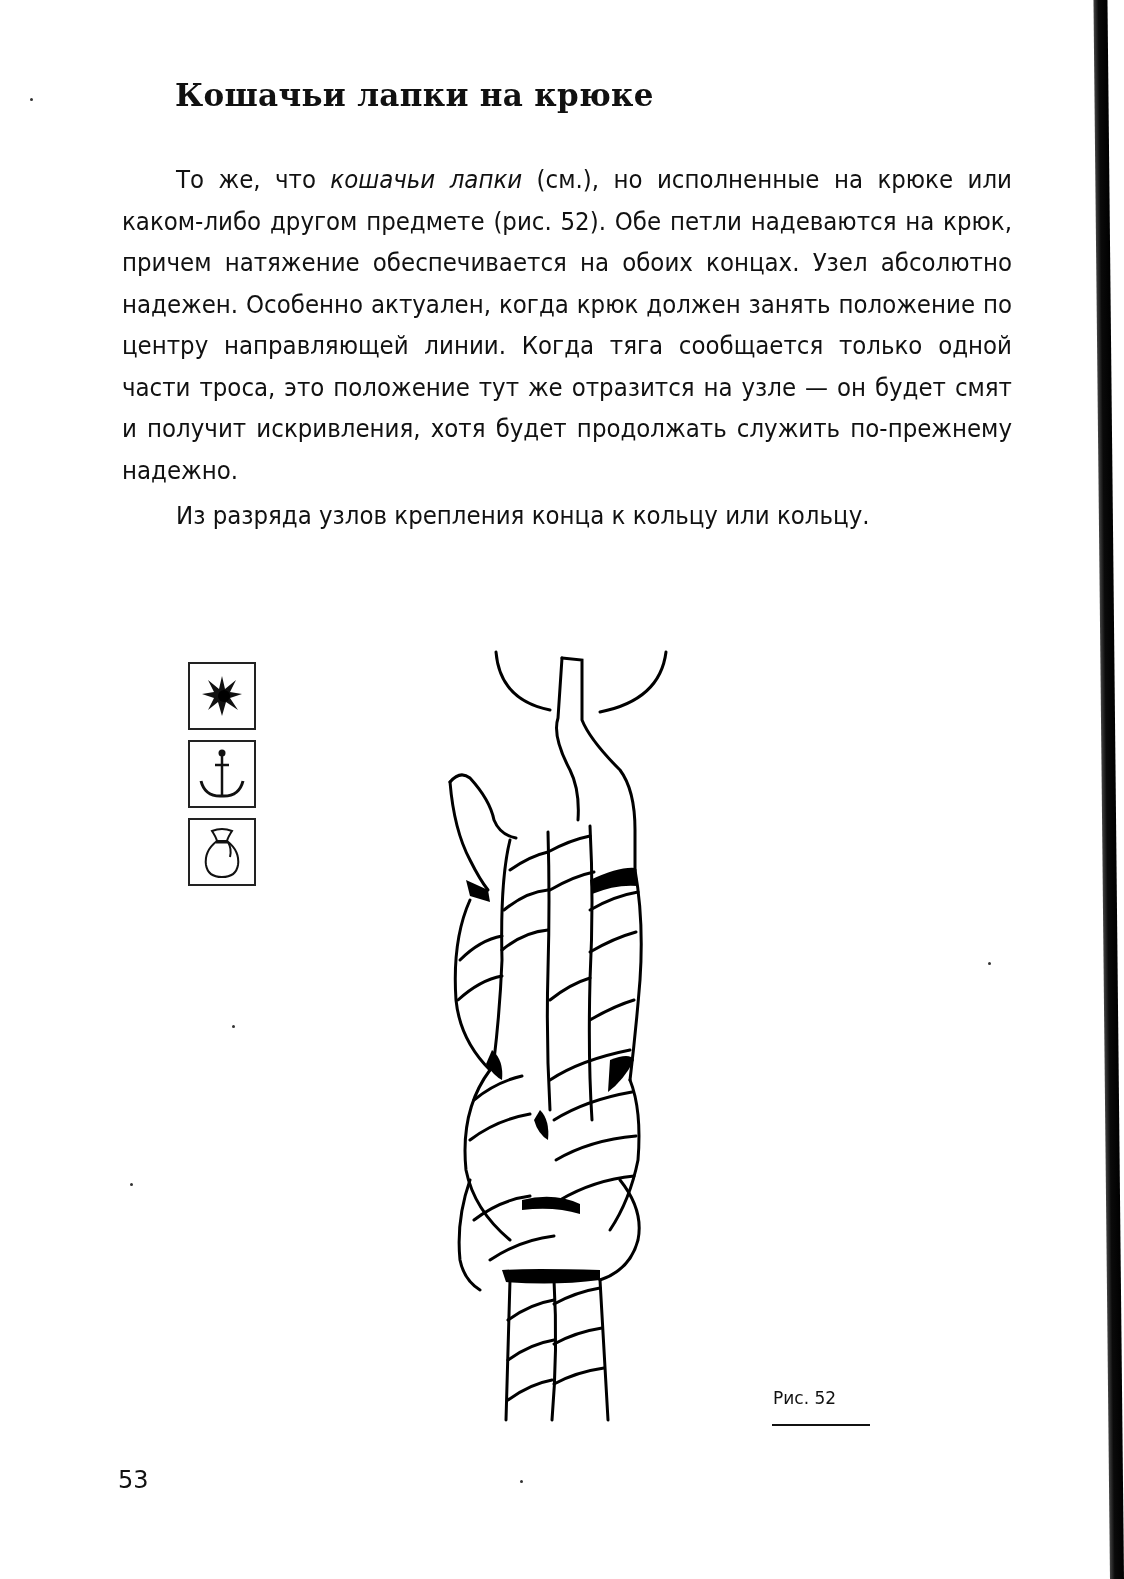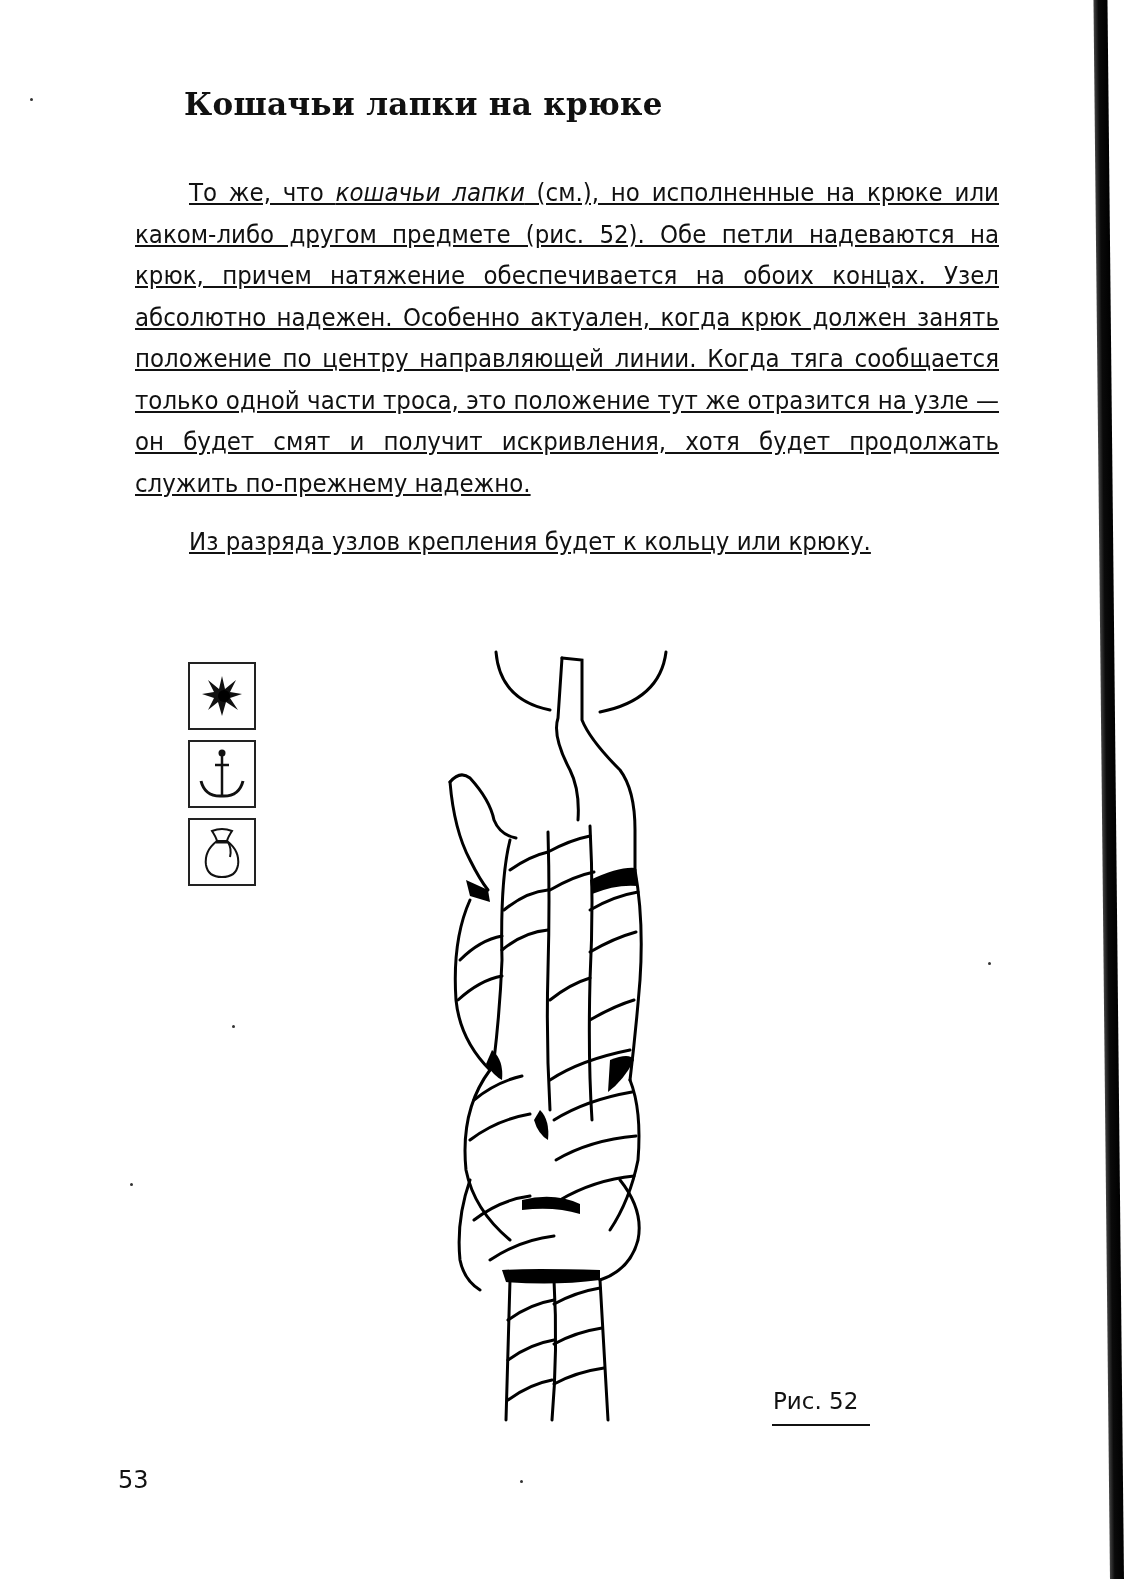"Кошачьи лапки на крюке" h1.title { margin: 12px -> 3px }
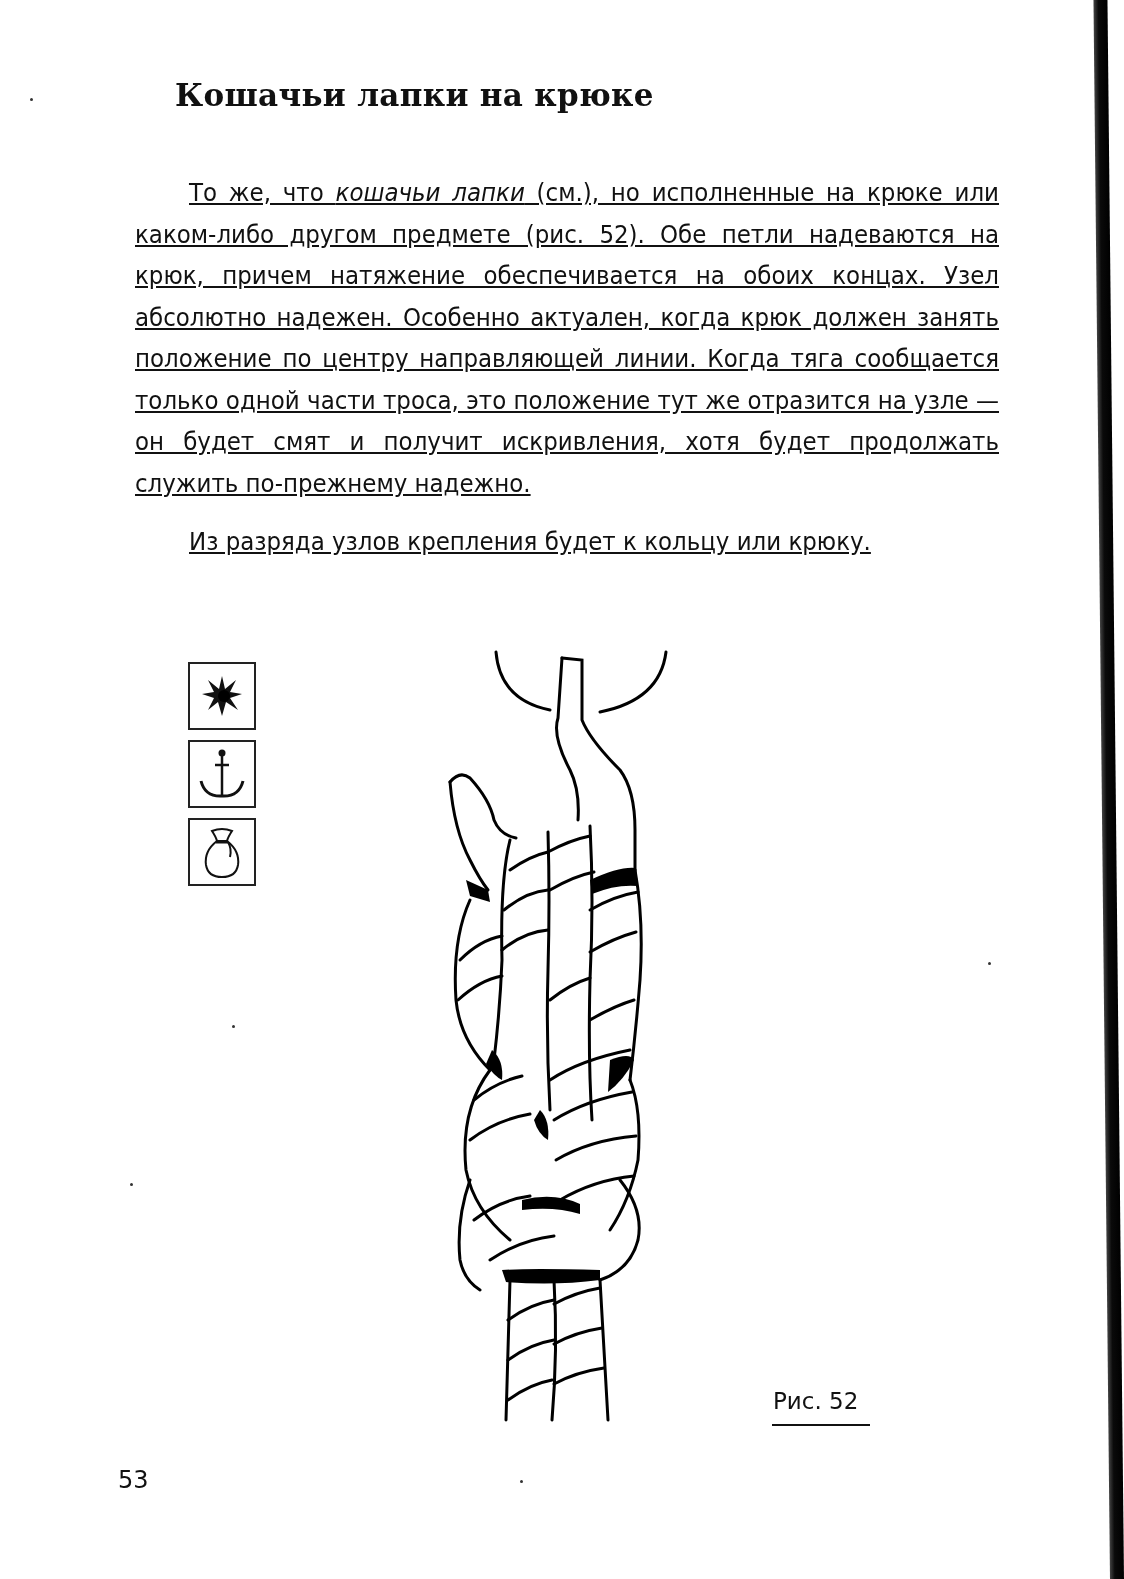"То же, что кошачьи лапки" .body-text p { margin: 17px -> 4px; text-decoration: underline -> none }
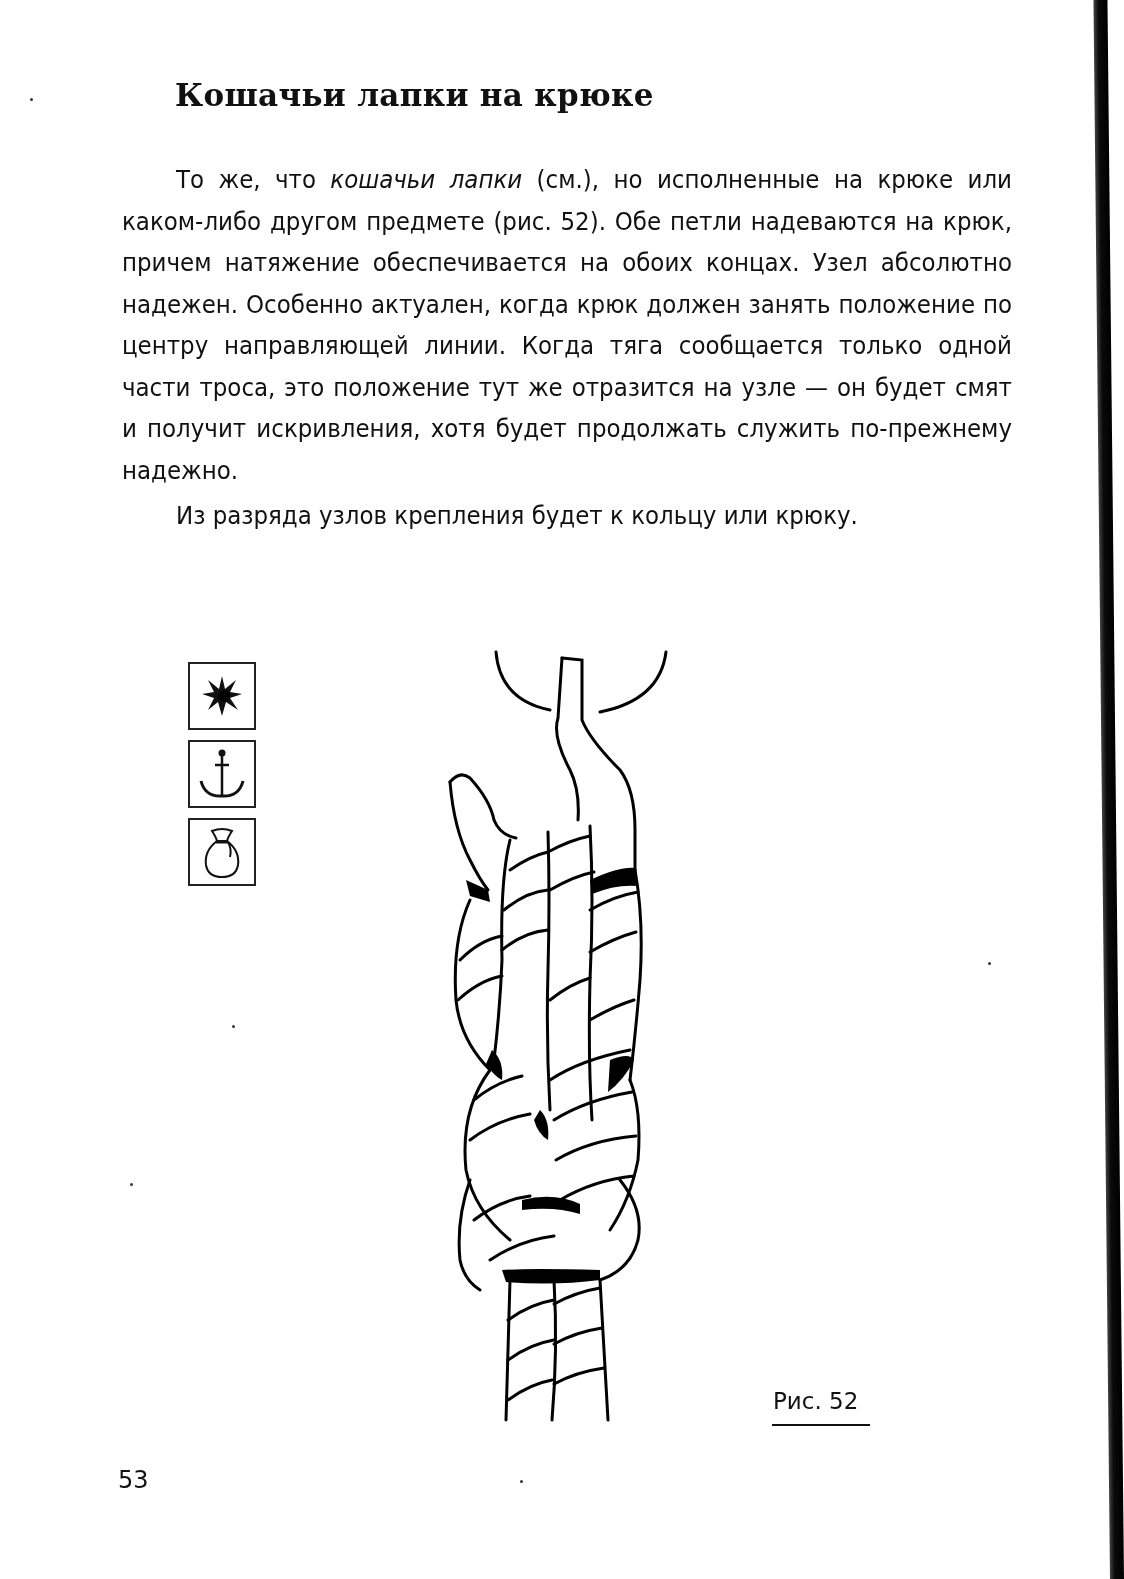"Из разряда узлов крепления будет" p { text: будет к кольцу или крюку -> конца к кольцу или кольцу }
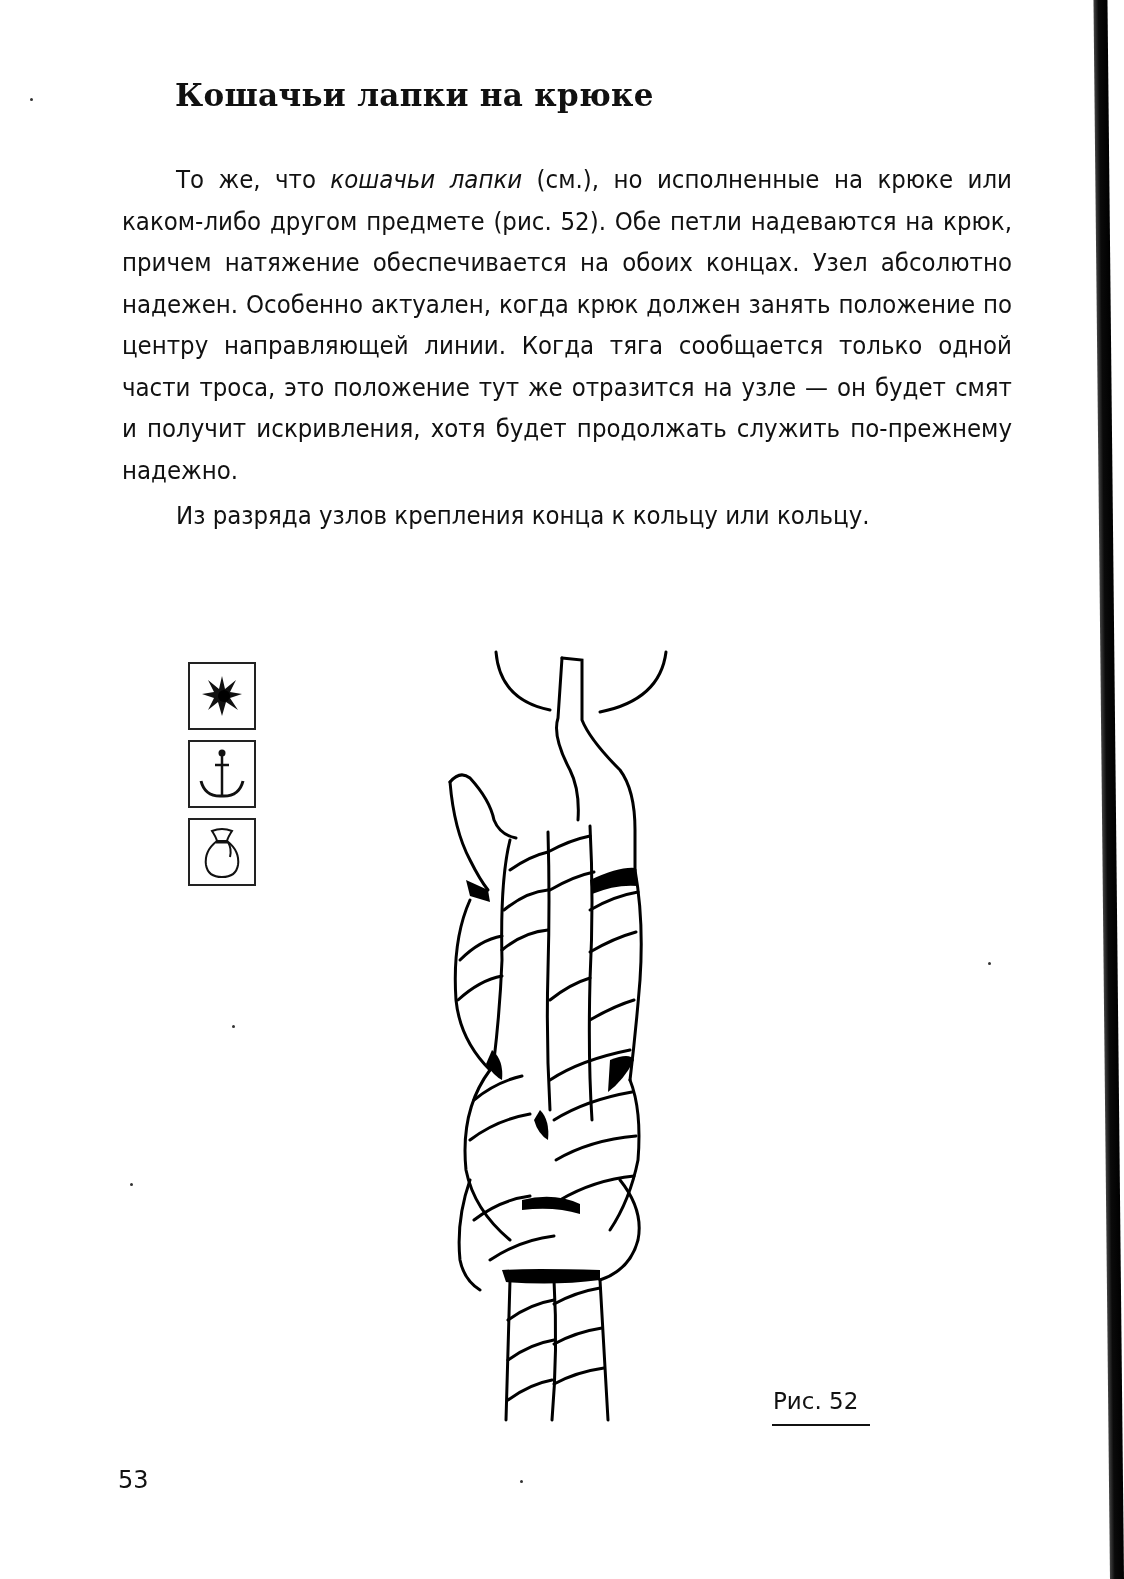"Рис. 52" .caption { font-size: 23px -> 17px }
